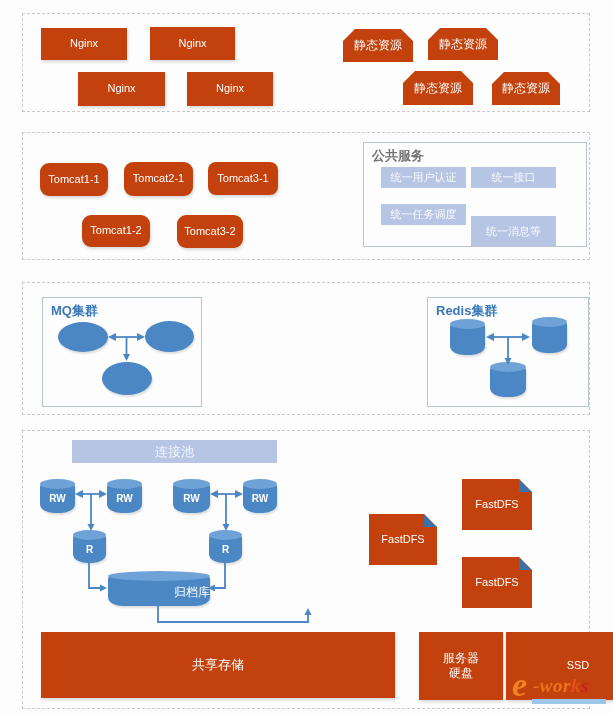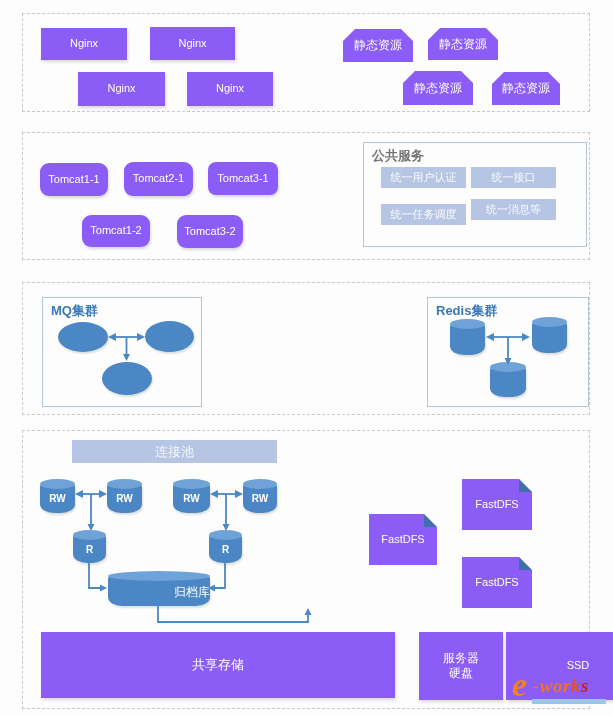"Nginx" .bluebox { background: #8b5cf6 -> #c2410c }
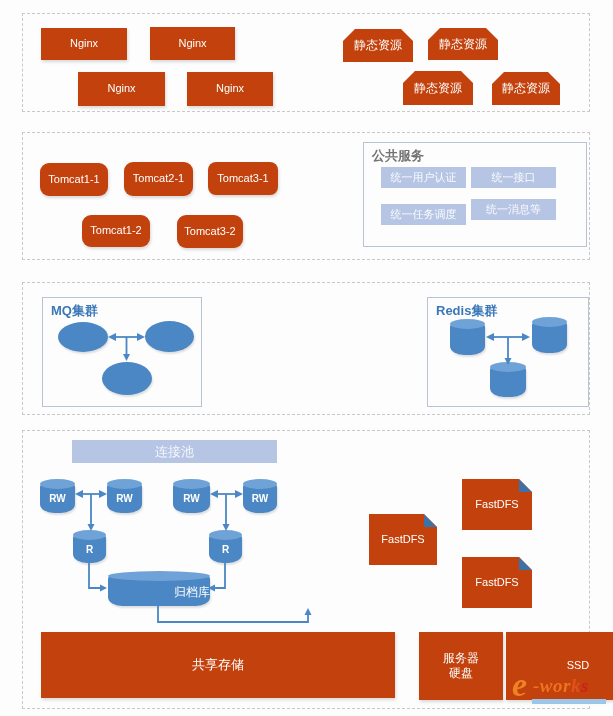"统一消息等" div.litebox { height: 21px -> 30px; top: 56px -> 73px }
